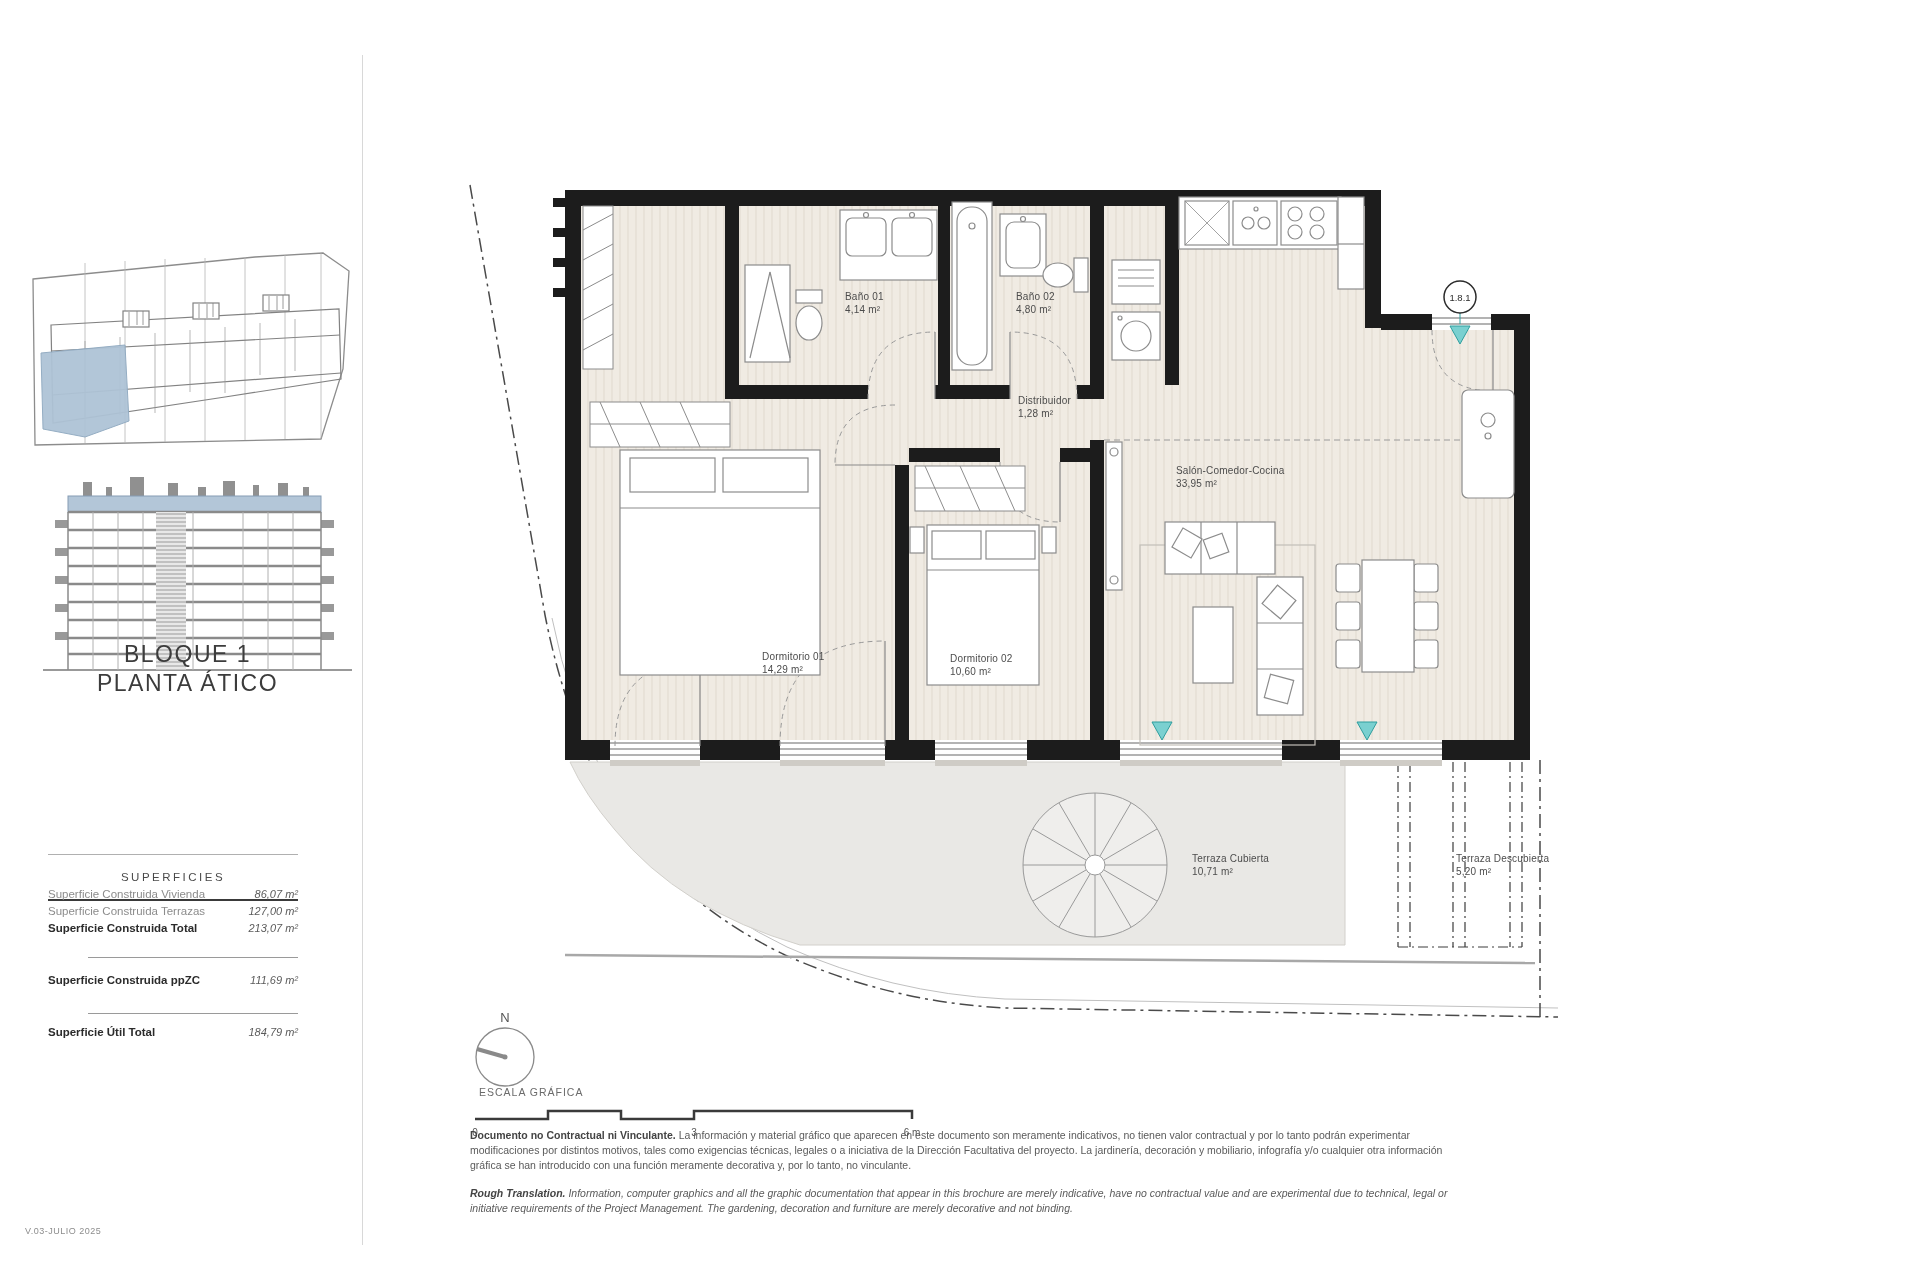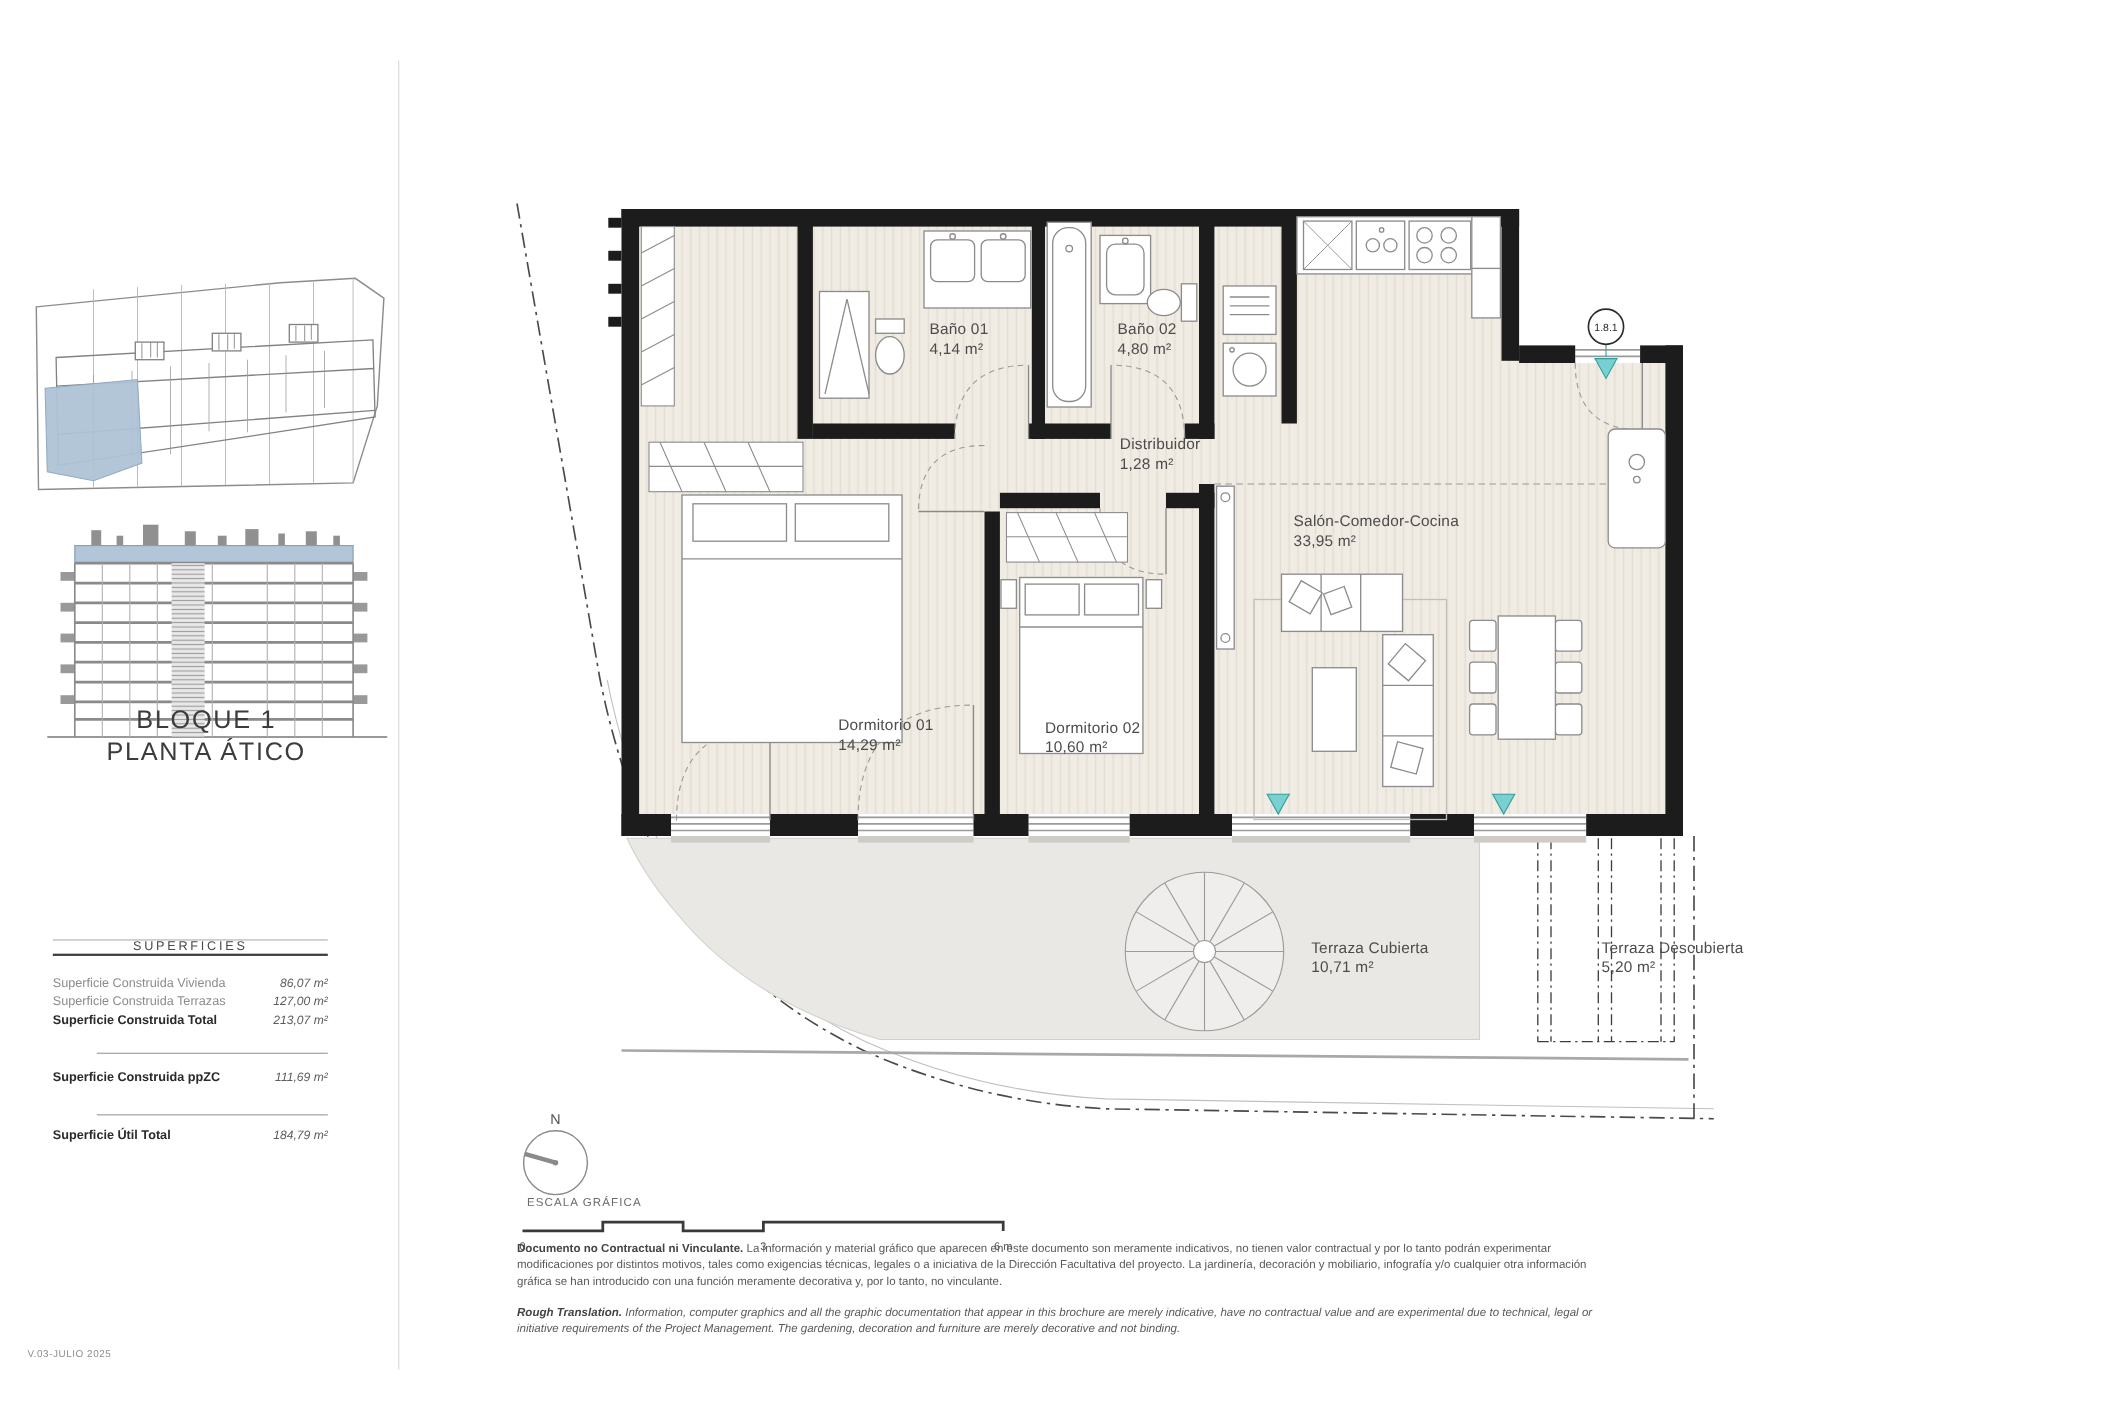"Baño 01" .room-label { font-size: 14px -> 10px }
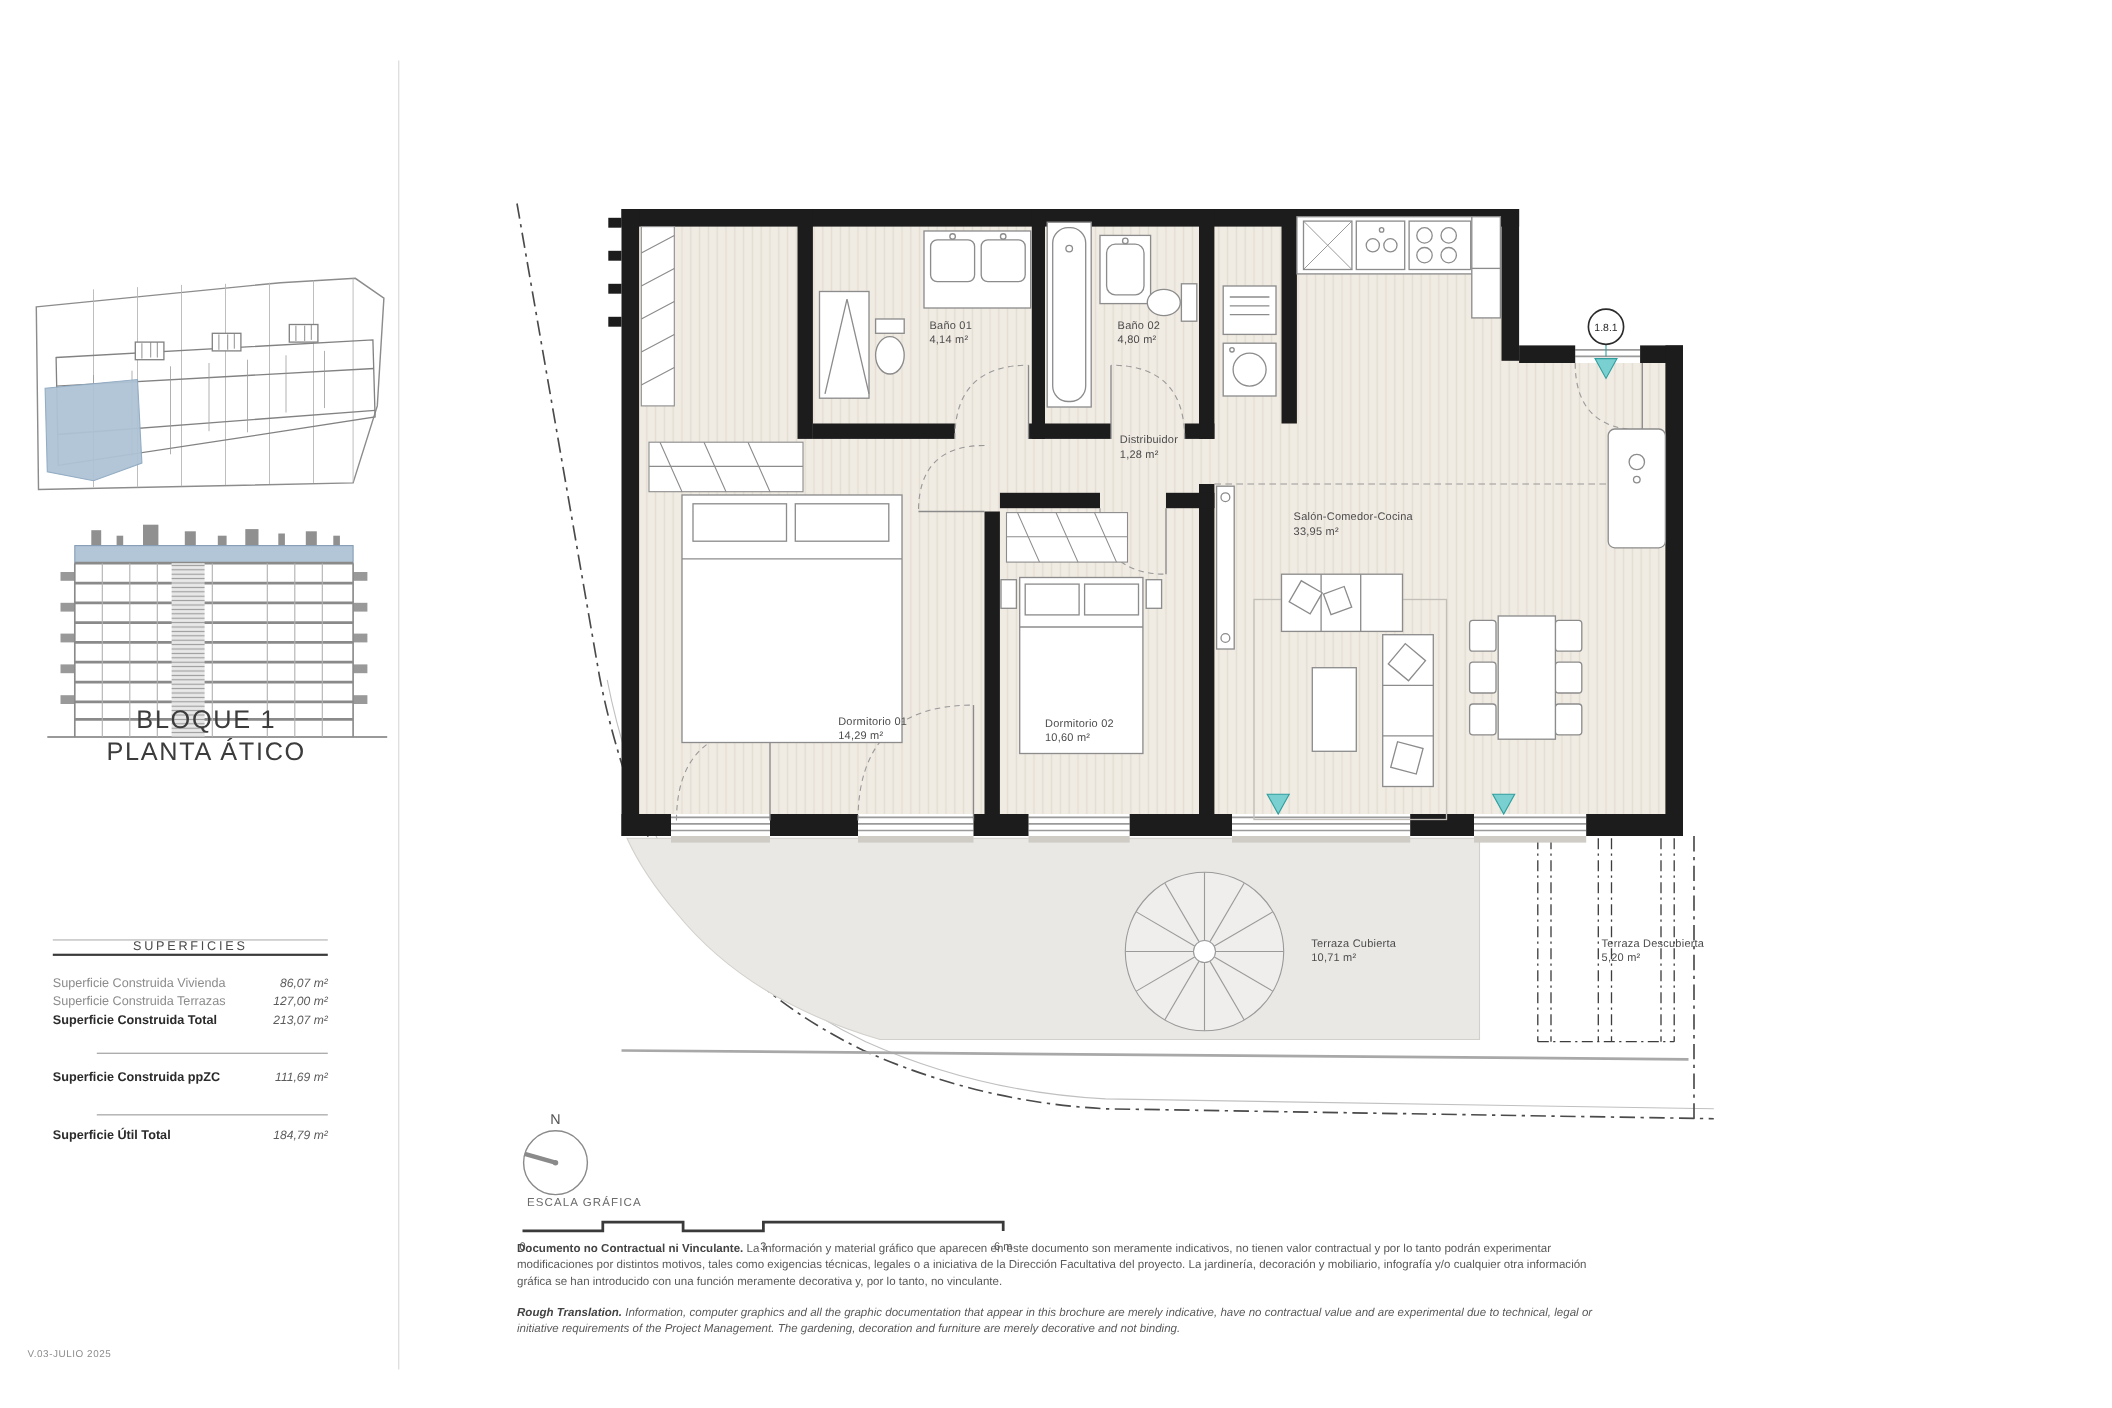"SUPERFICIES" .sup-header { padding: 0 0 -> 16px 0 }
